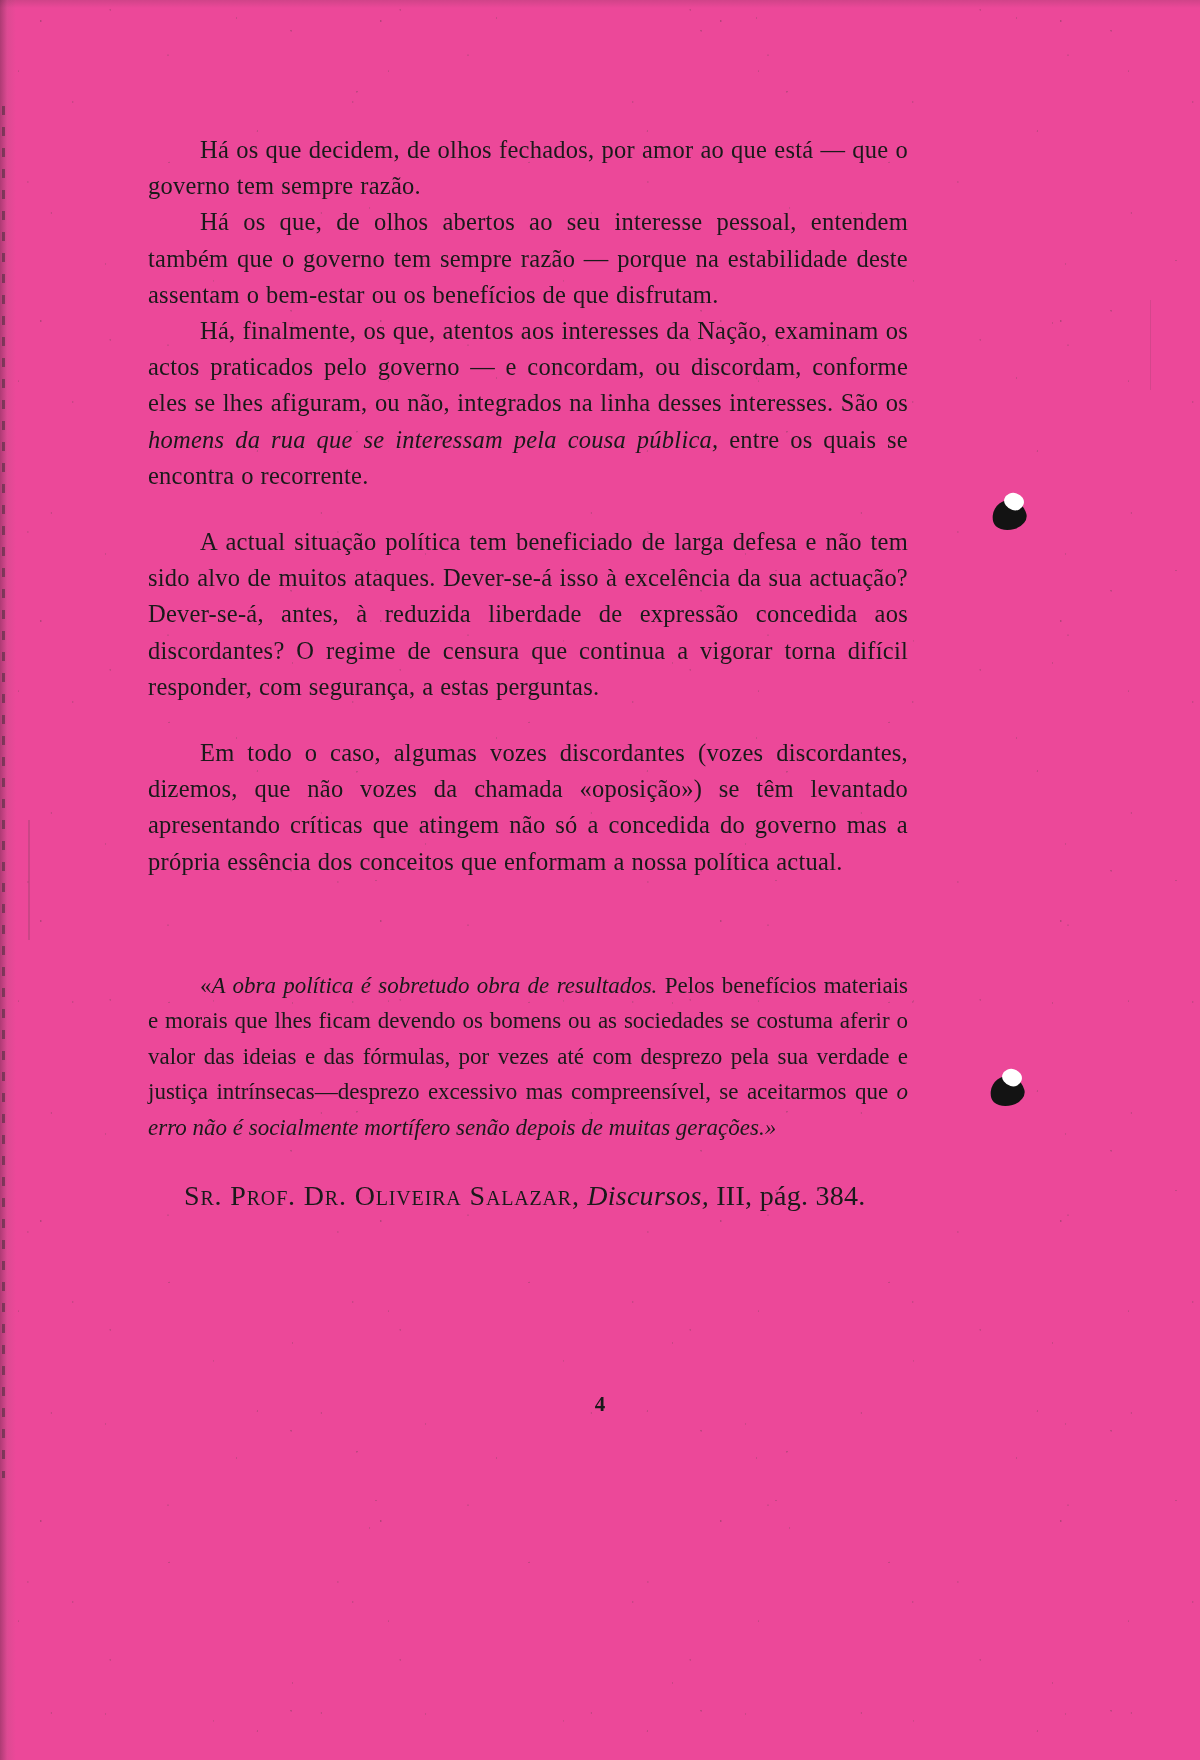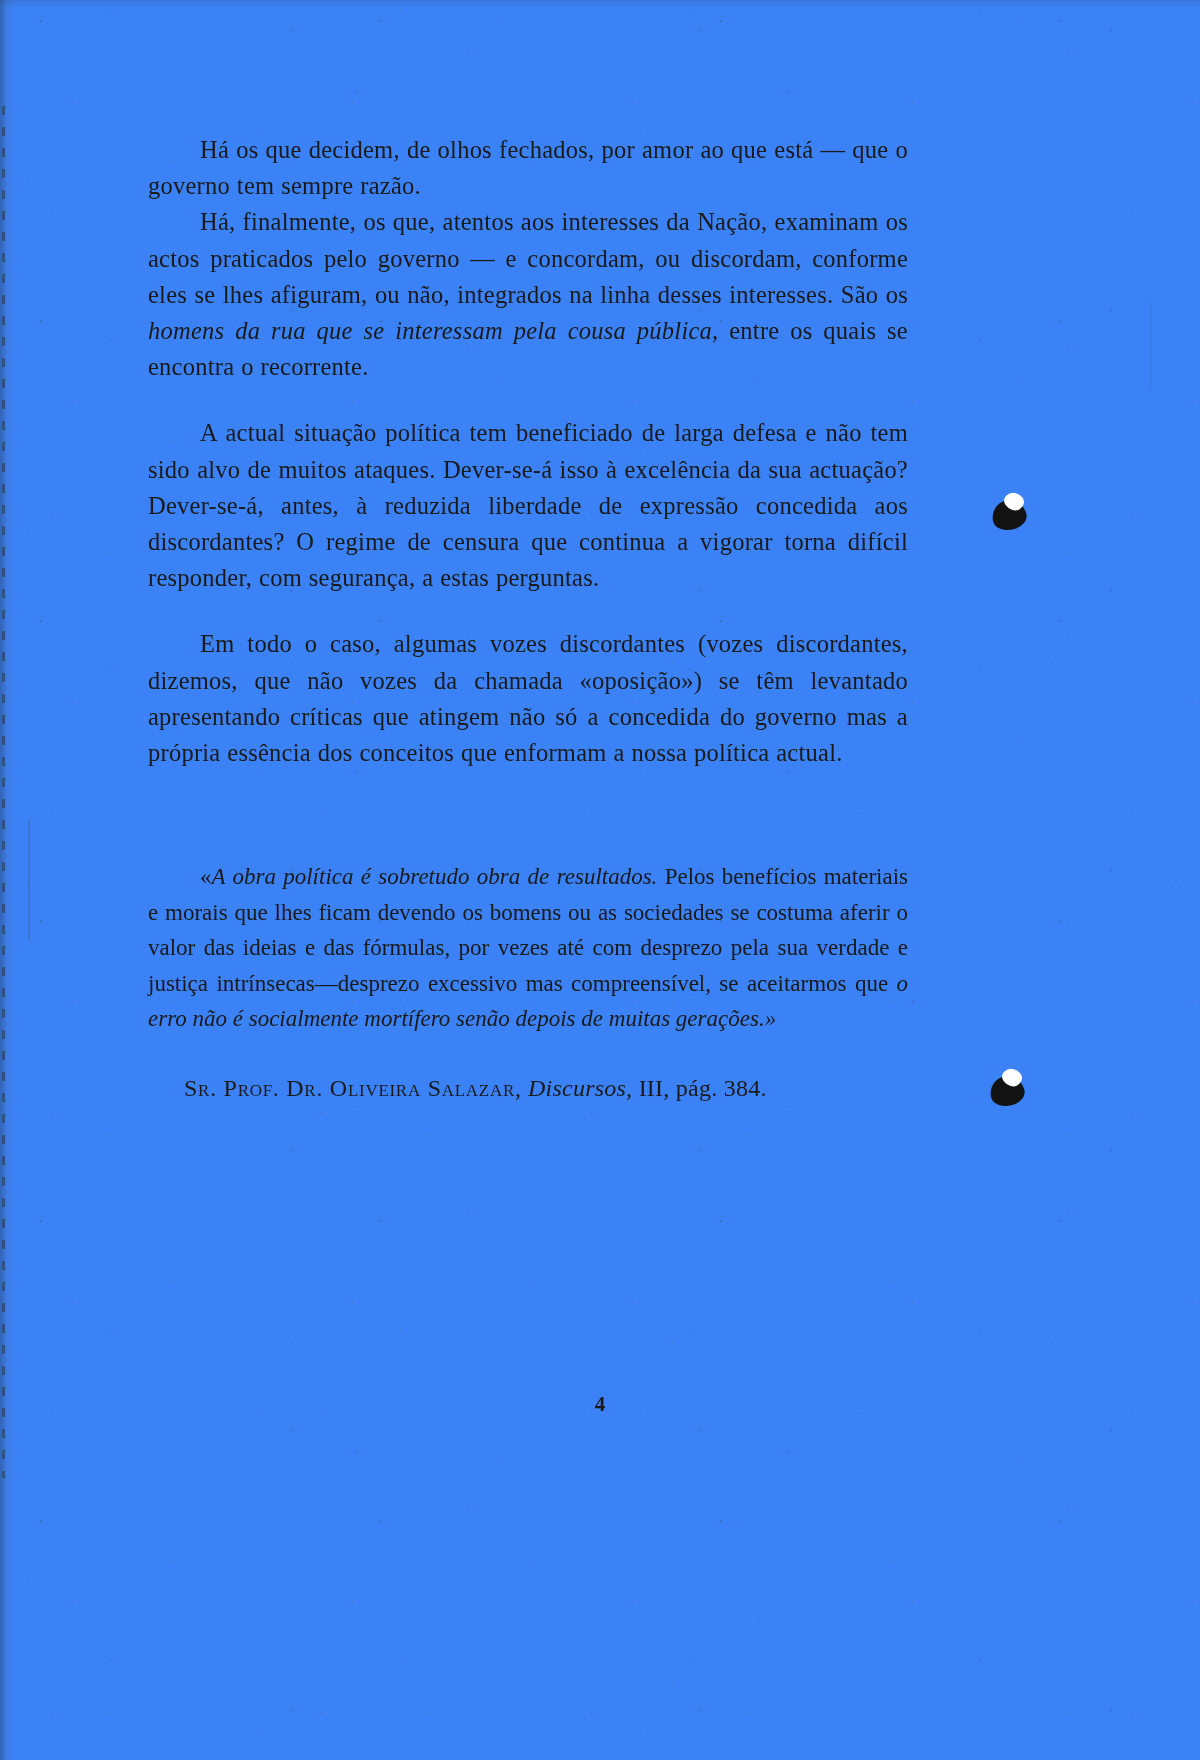"Há os que decidem, de" .page { background: #3b82f6 -> #ec4899 }
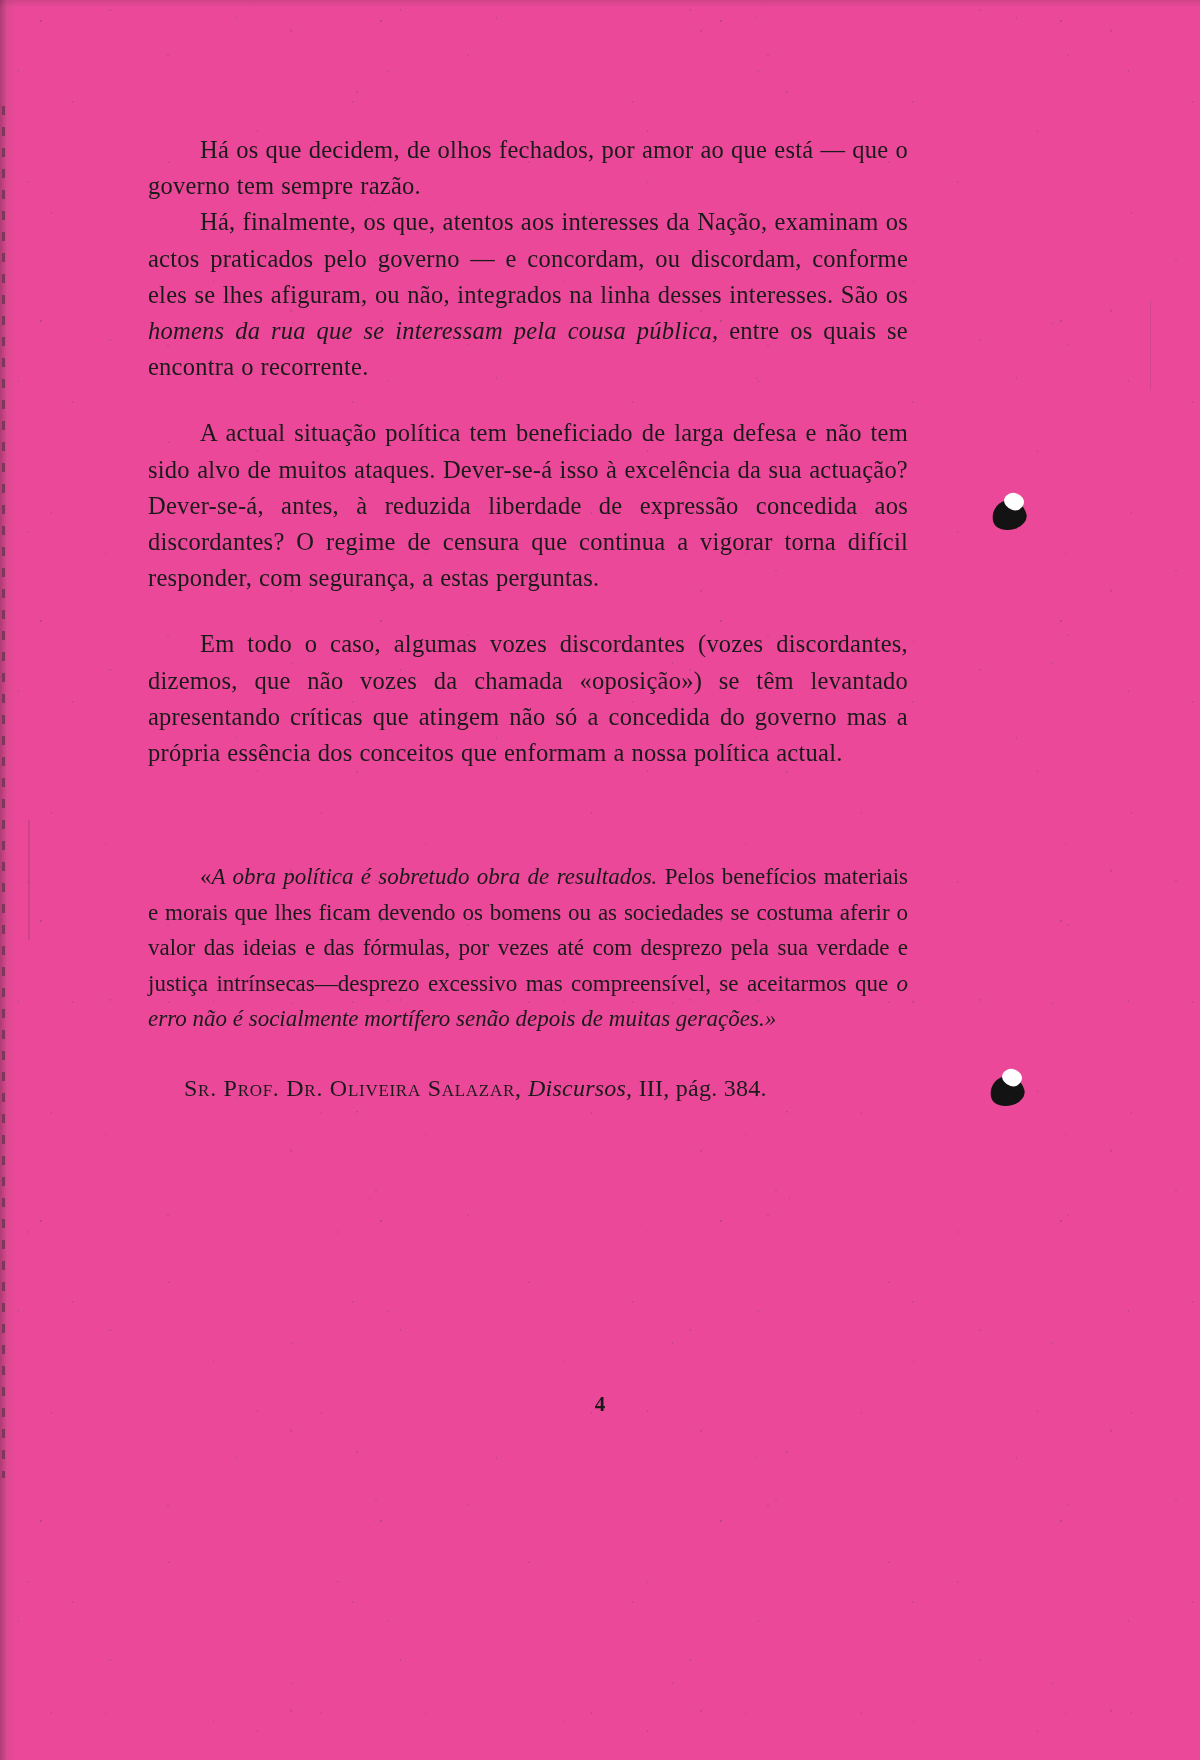"Há os que, de olhos" p.para { html: none -> <p> <span>Há os que, de olhos abertos ao seu interesse pessoal, entendem também que o governo tem sempre razão — porque na estabilidade deste assentam o bem-estar ou os benefícios de que disfrutam.</span> </p> }
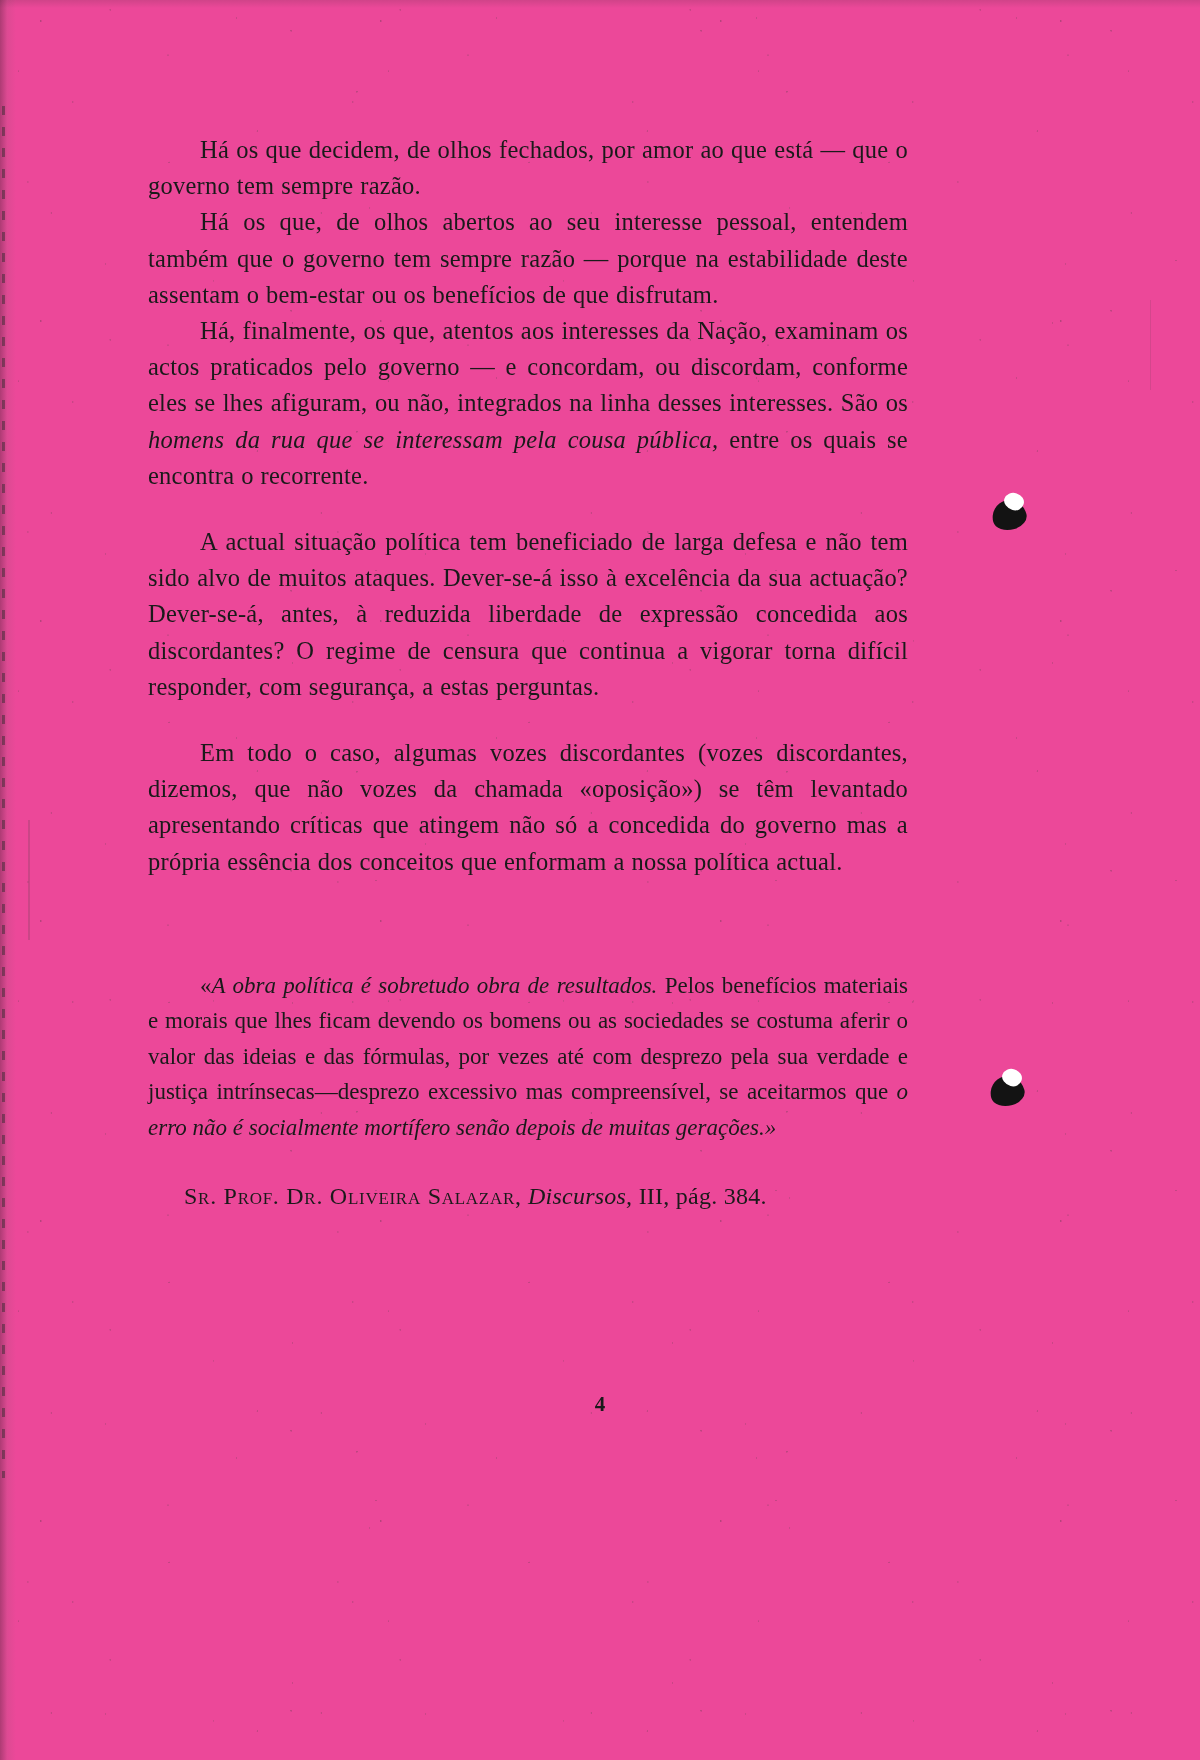"Sr. Prof. Dr. Oliveira Salazar," .attribution { font-size: 24px -> 28px }
